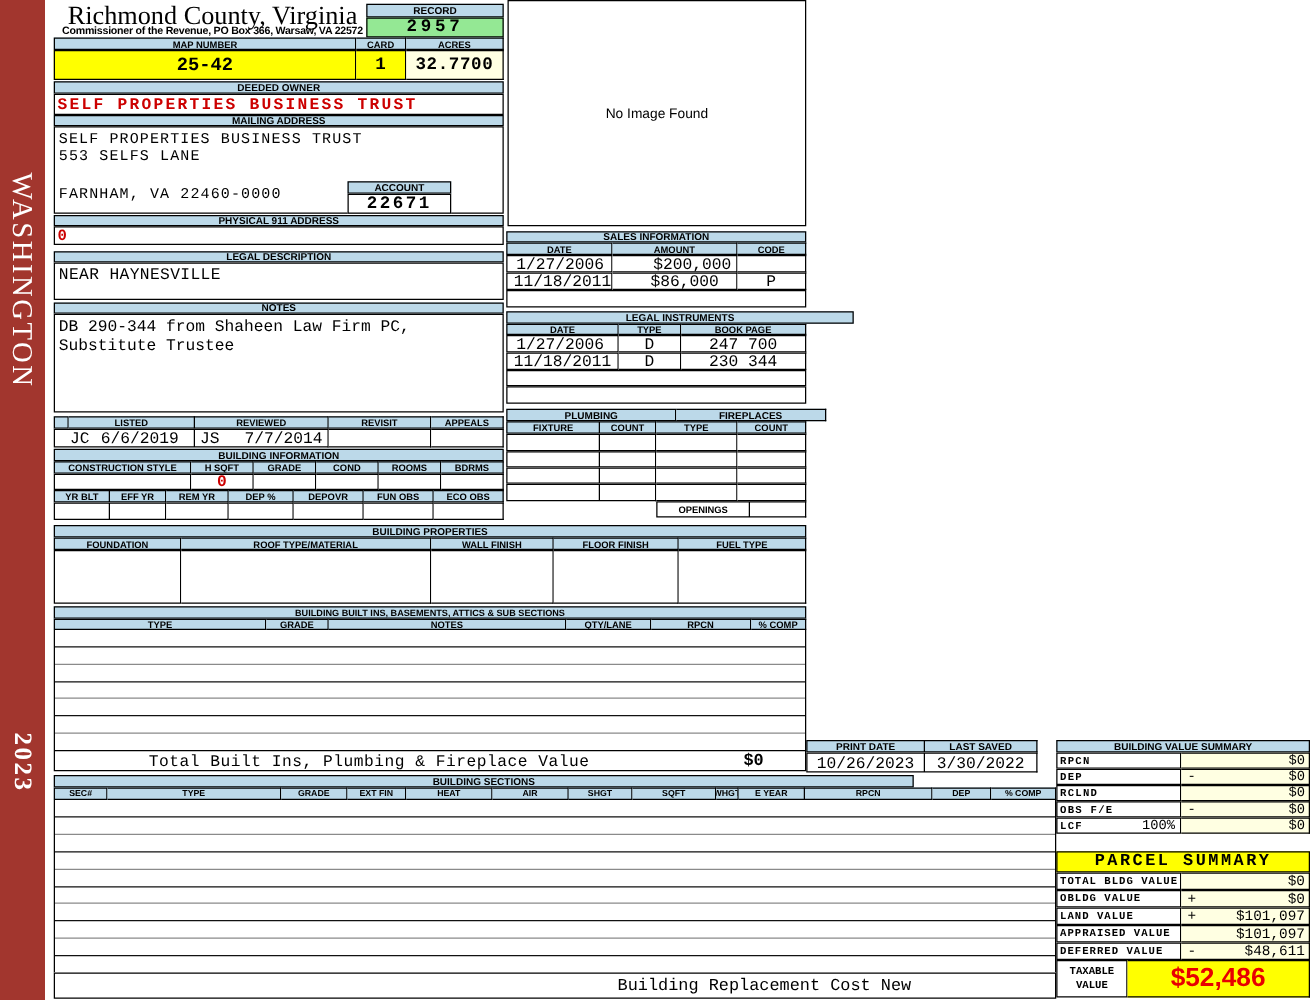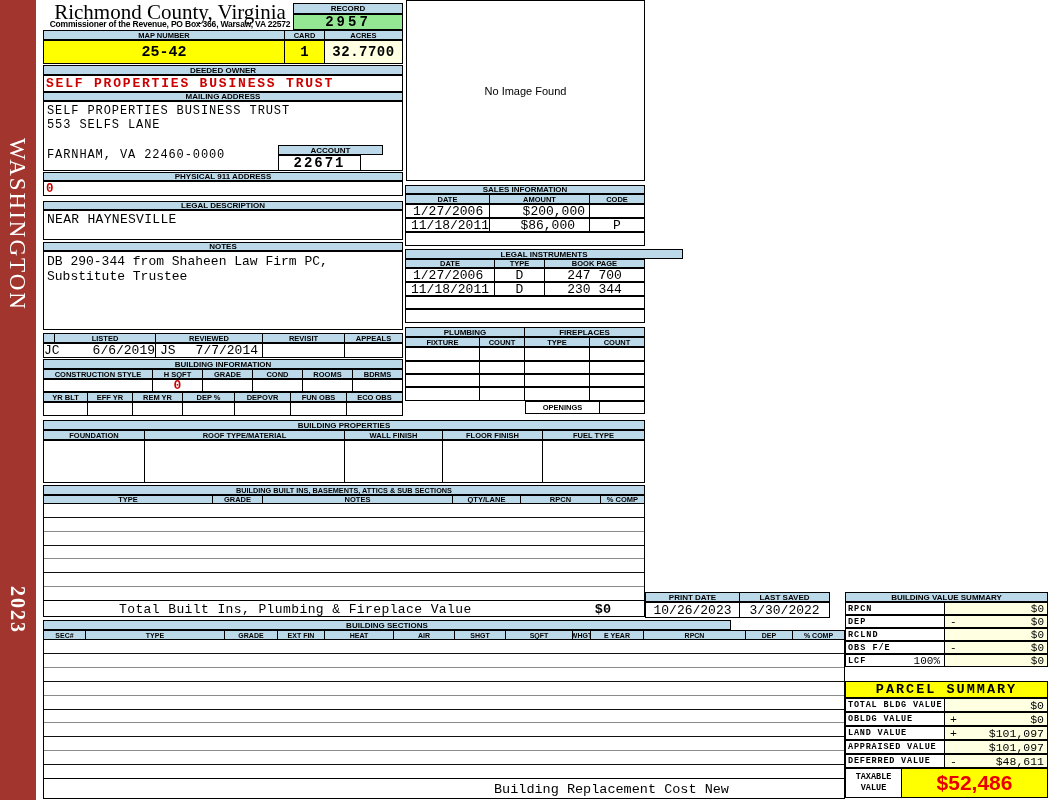"ACCOUNT" div.bar { width: 105px -> 83px }
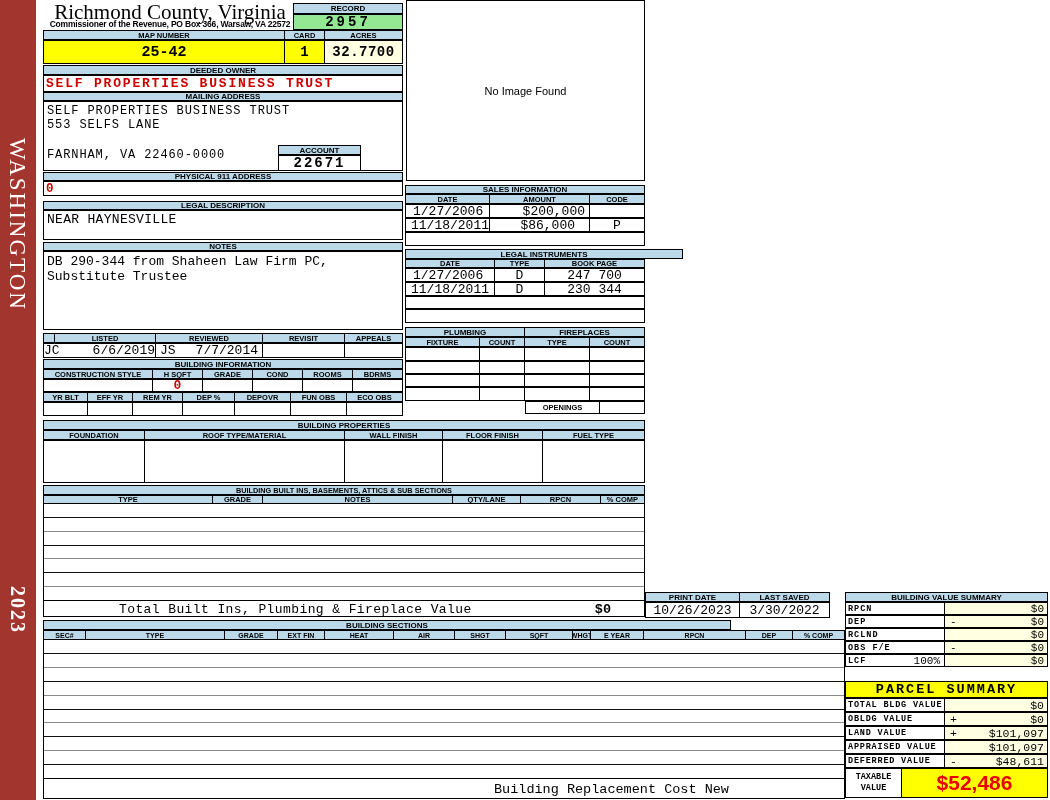"PLUMBING" div.hcell { width: 120px -> 136px }
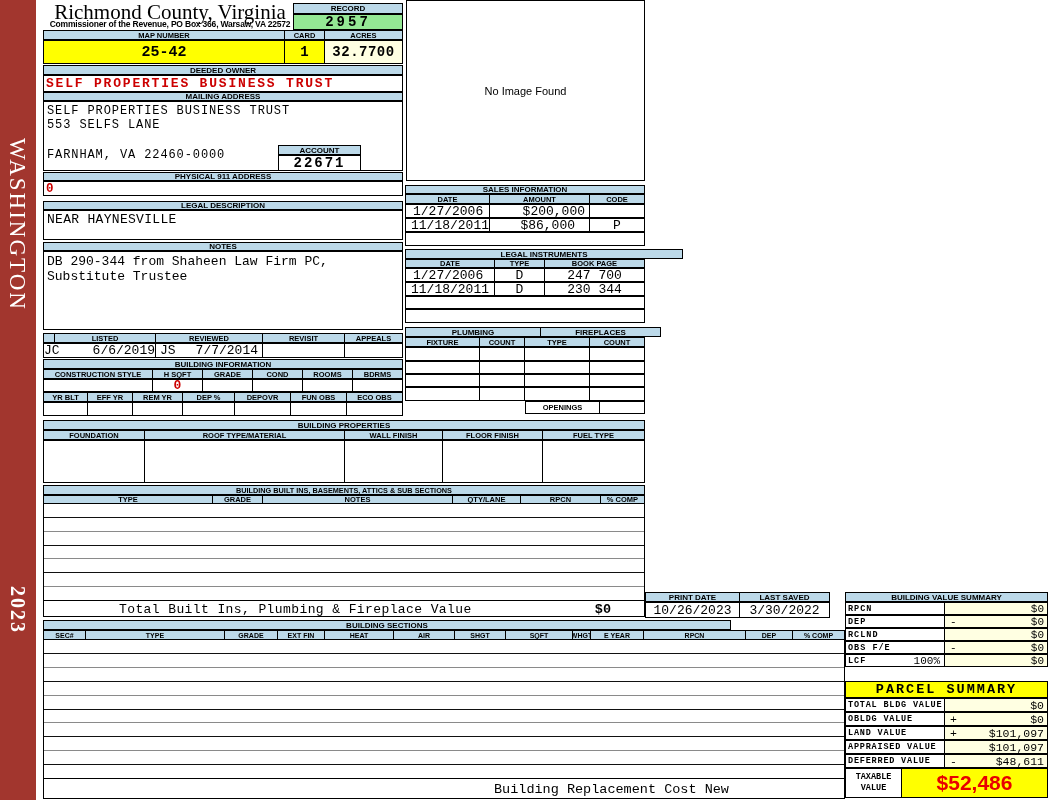"JC" div.vcell { padding: 0 0 -> 0 12px }
